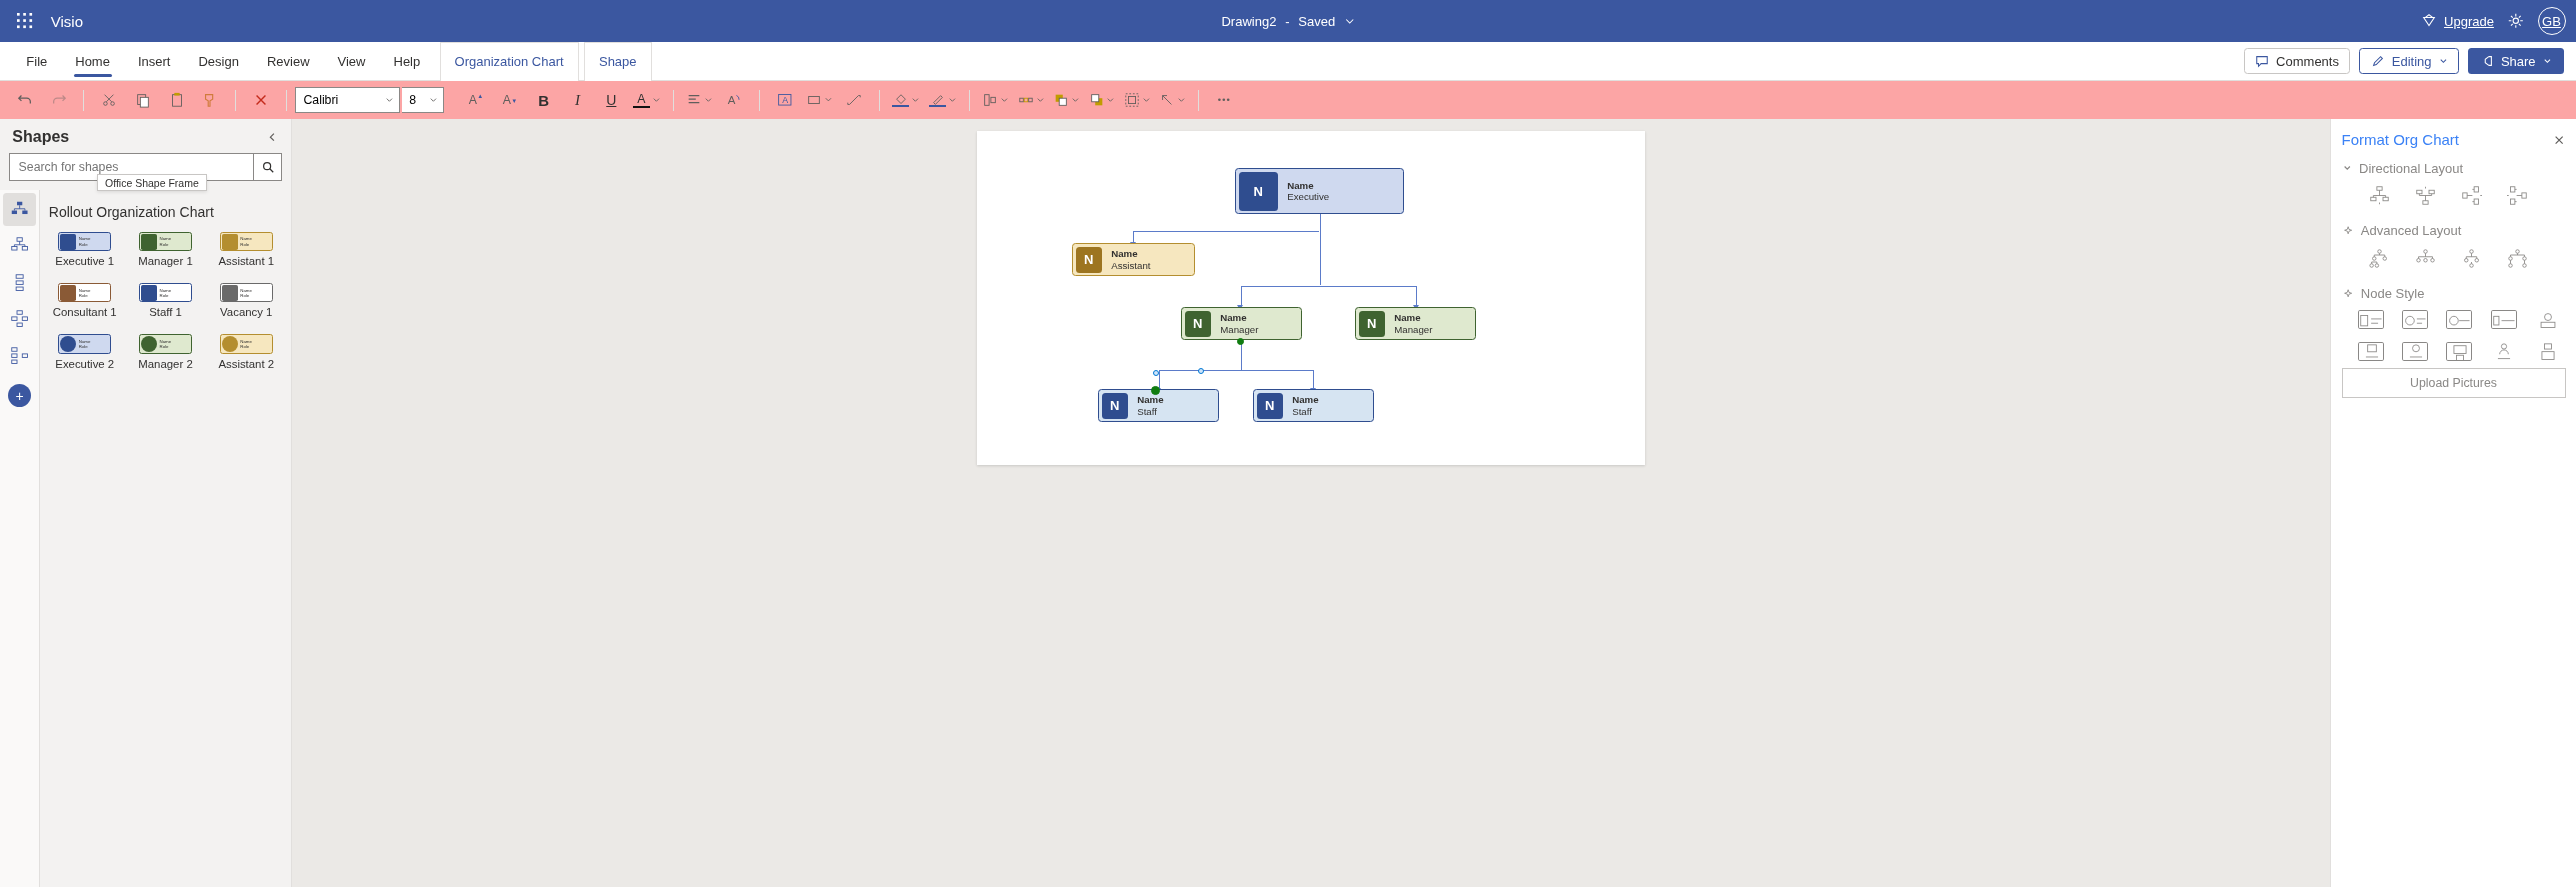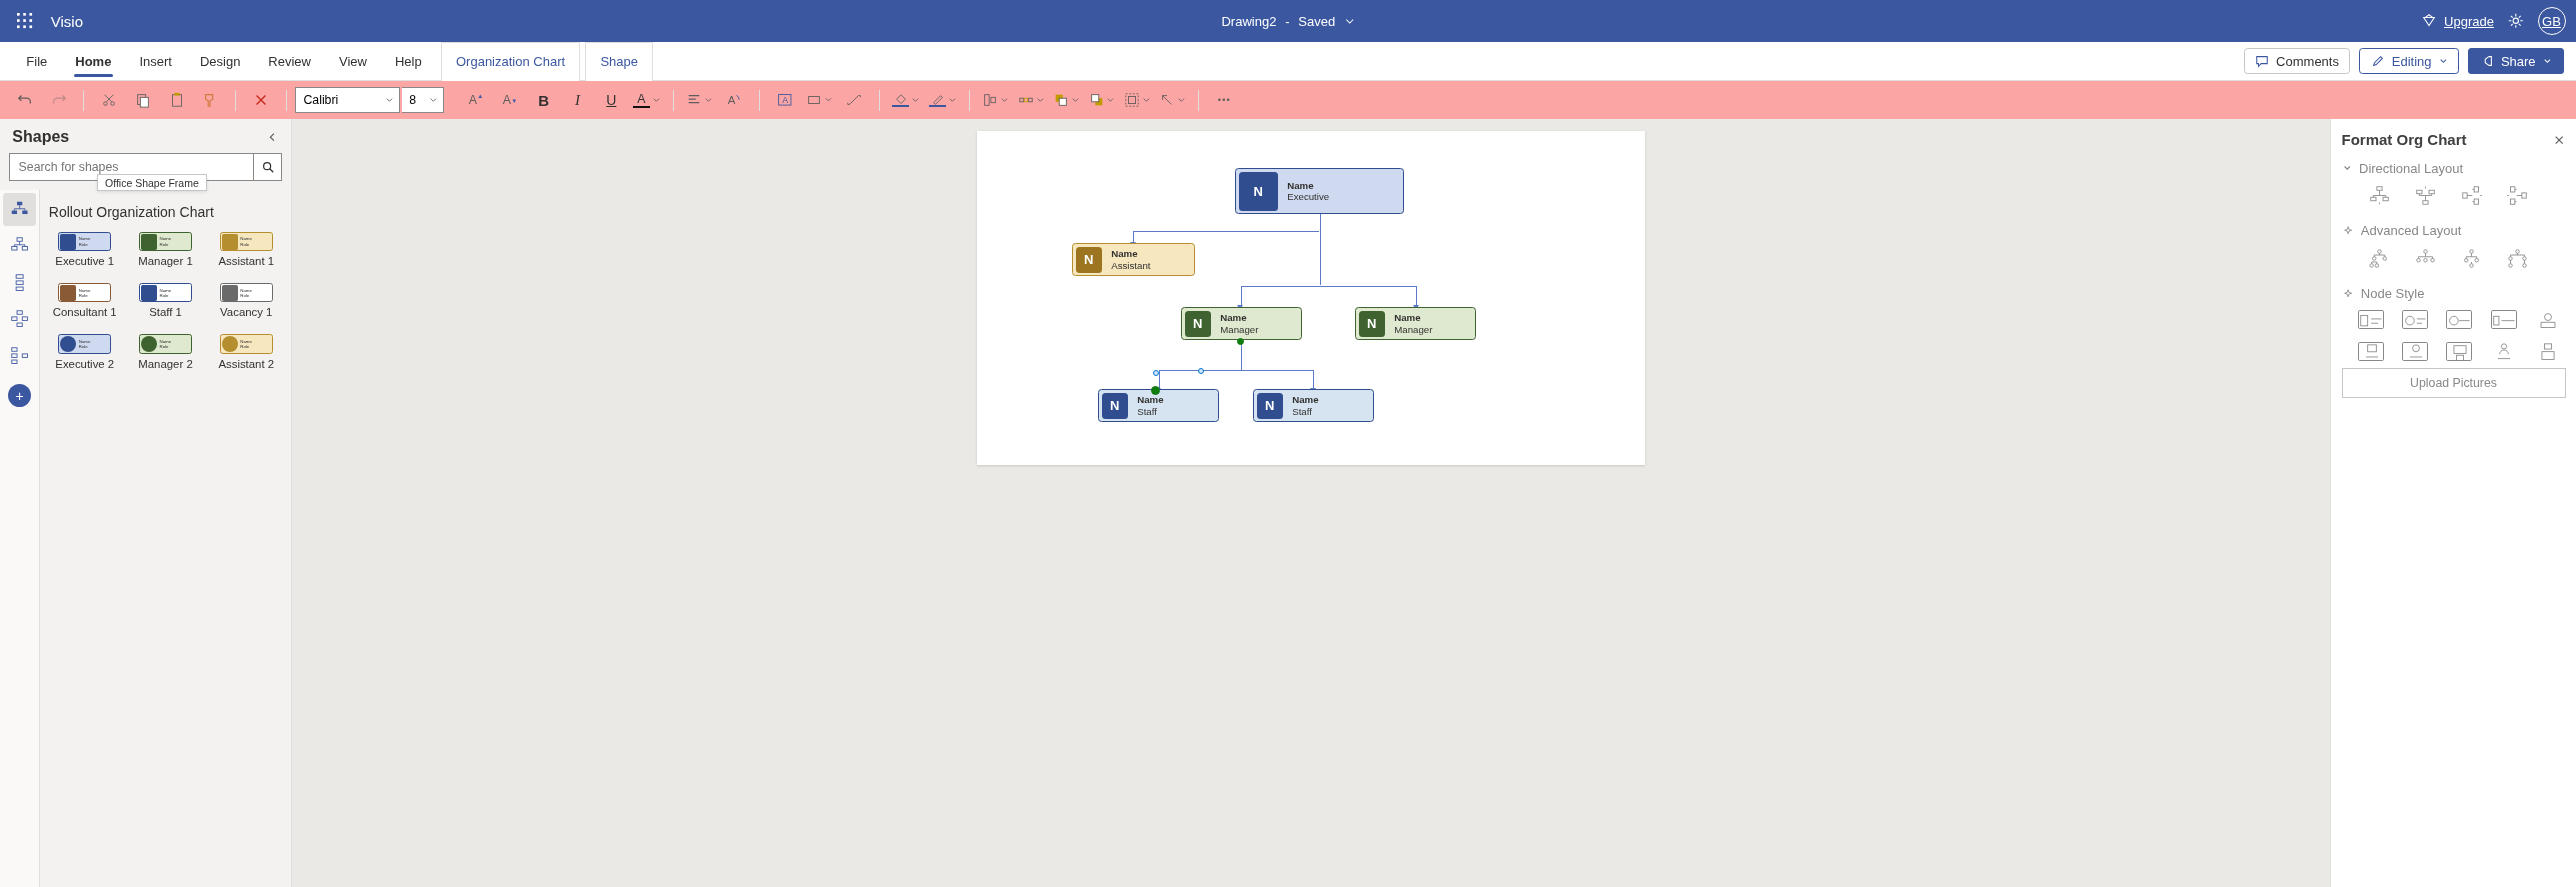"Home" .tab.active { font-weight: 700 -> 400 }
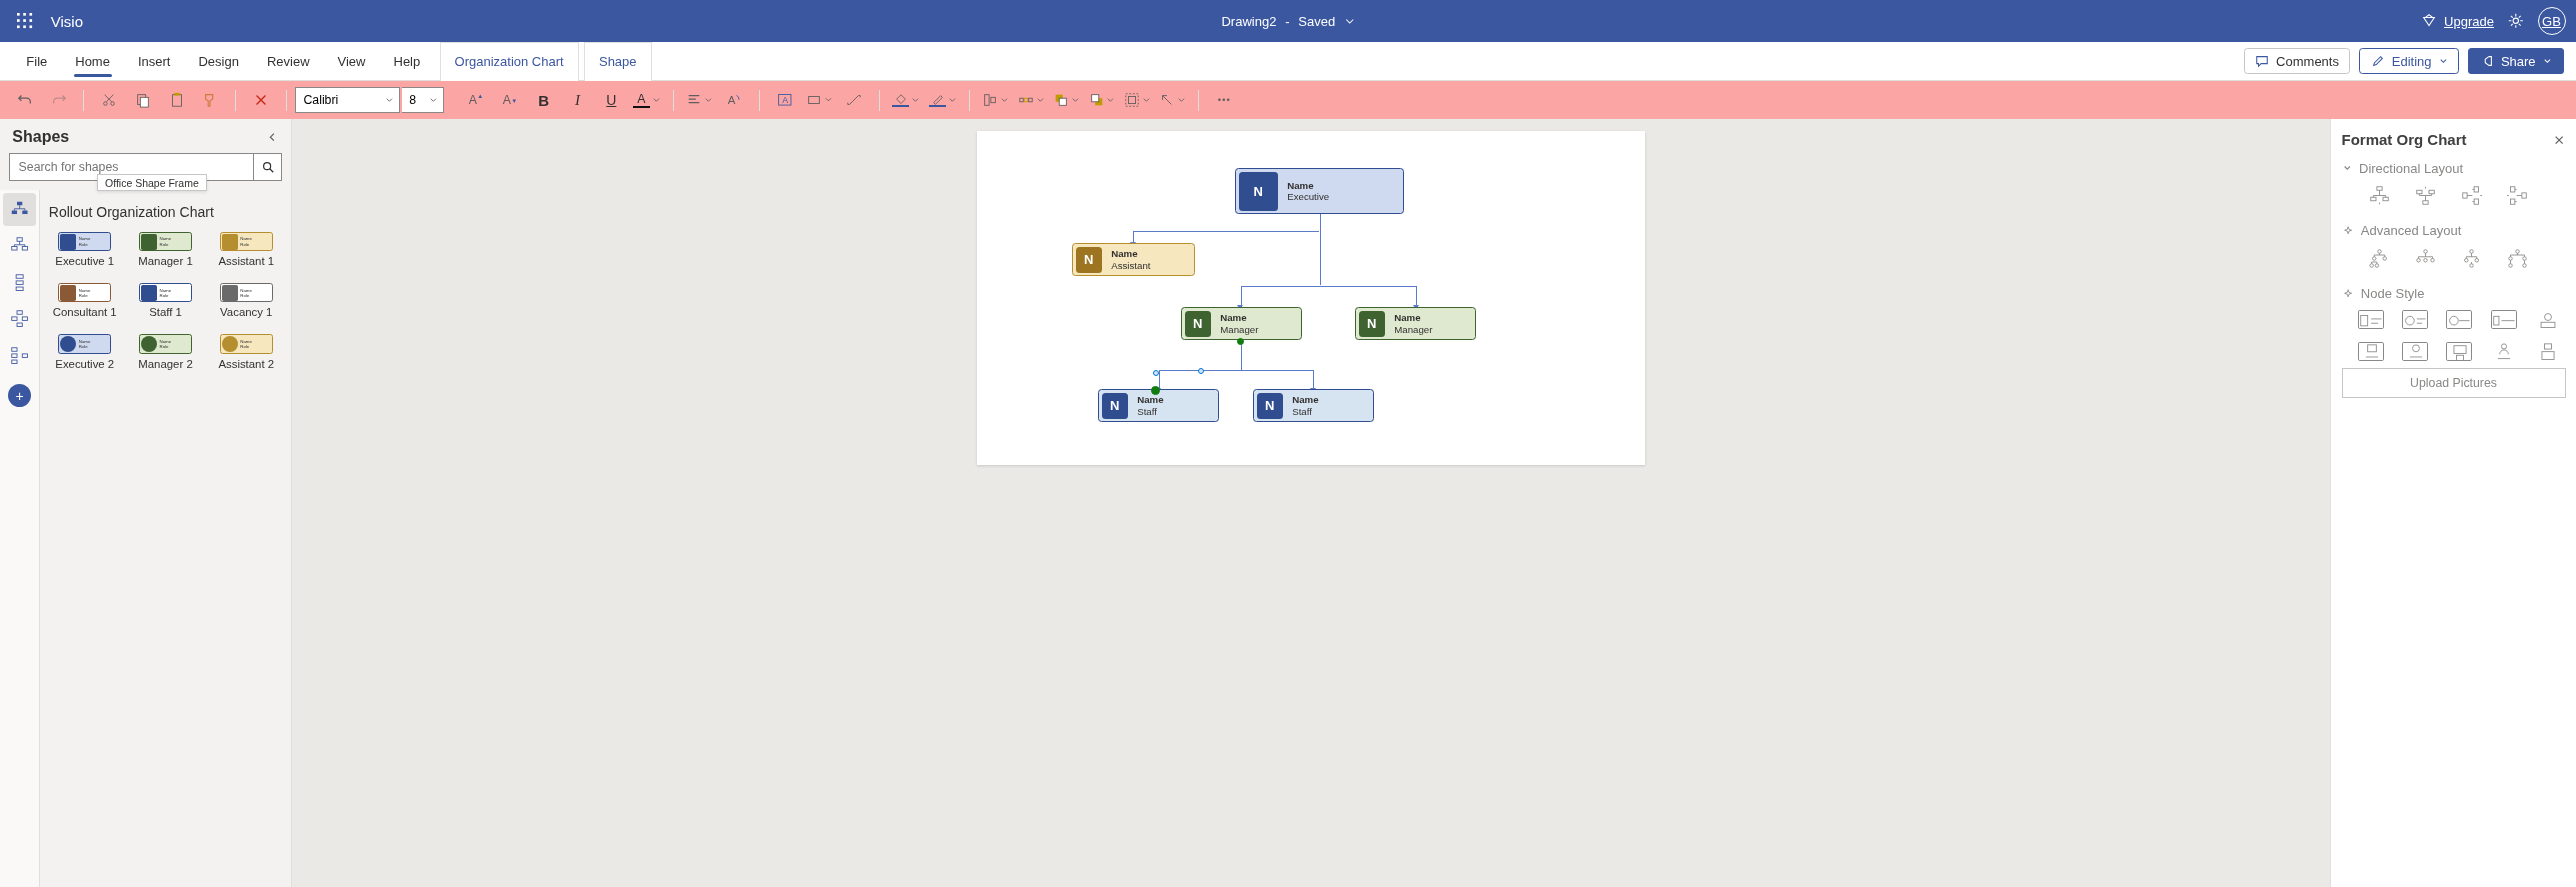"Format Org Chart" .rp-title { color: #404040 -> #3b82f6; font-weight: 700 -> 400 }
